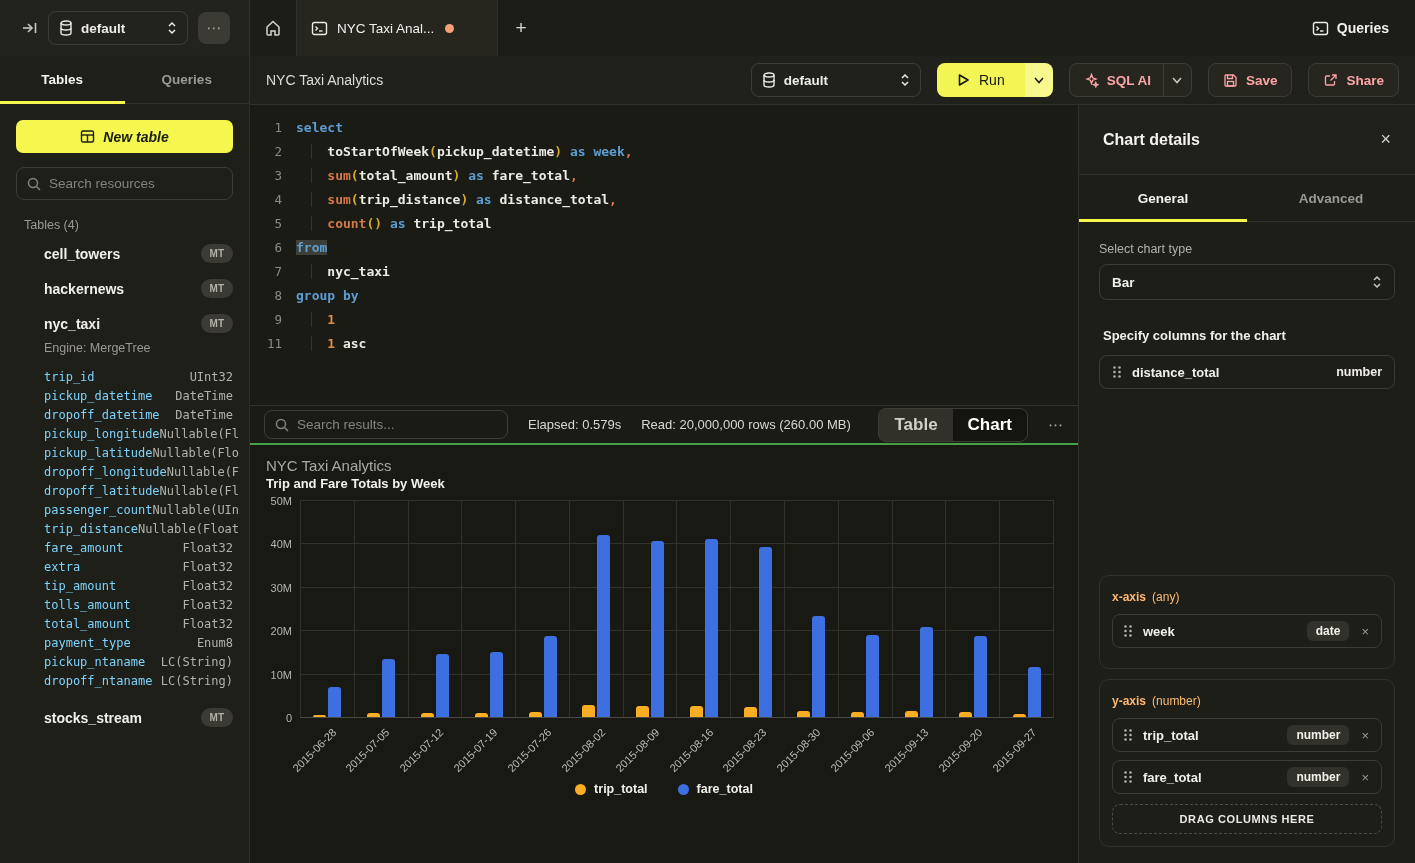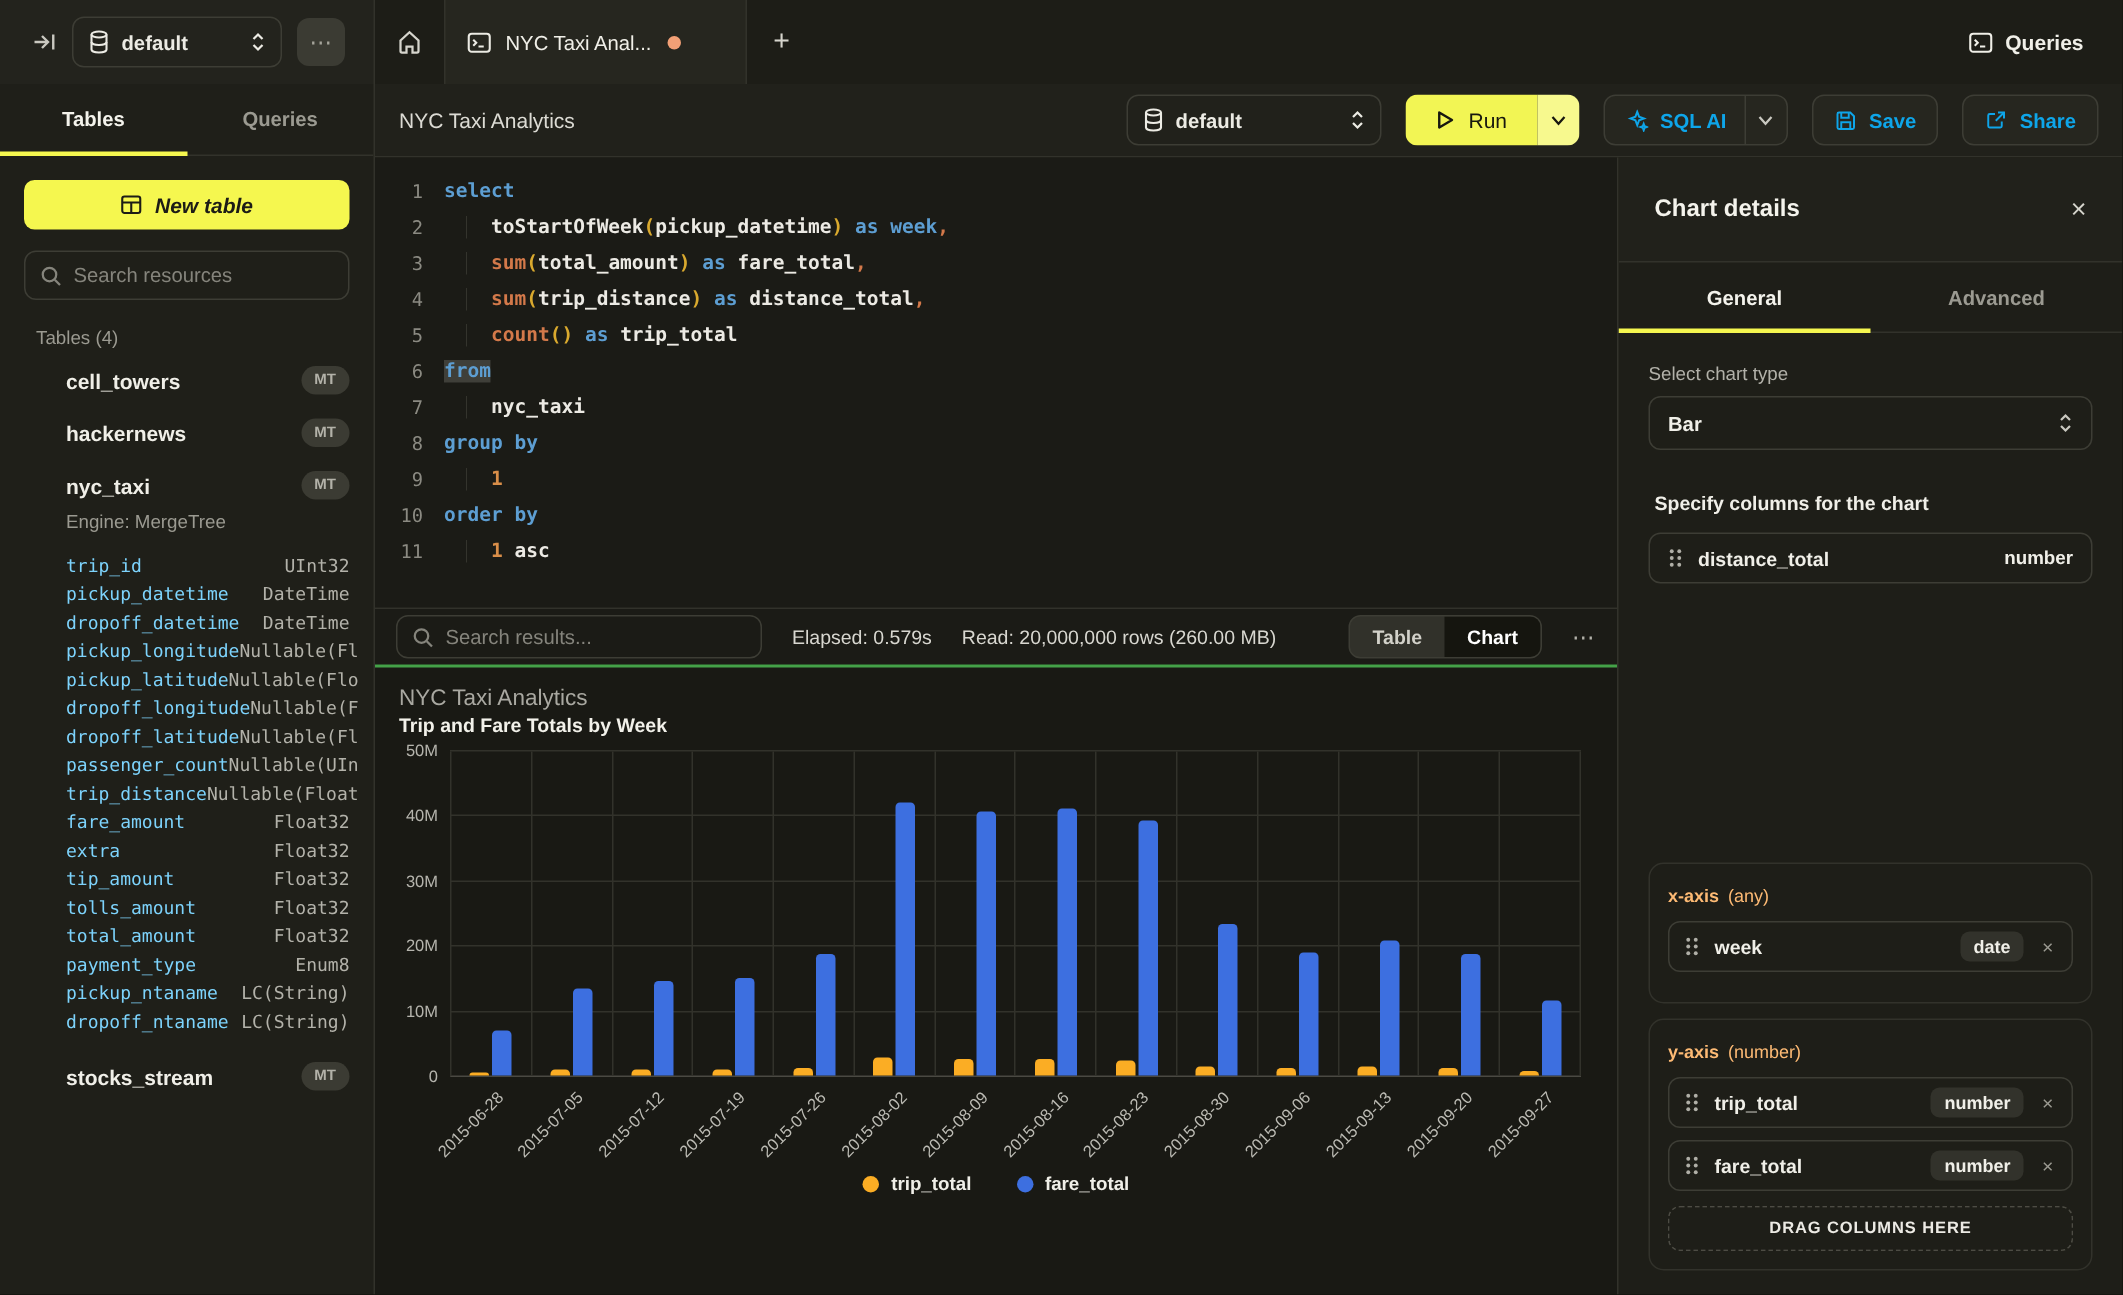"SQL AI" .btn { color: #0ea5e9 -> #fca5a5 }
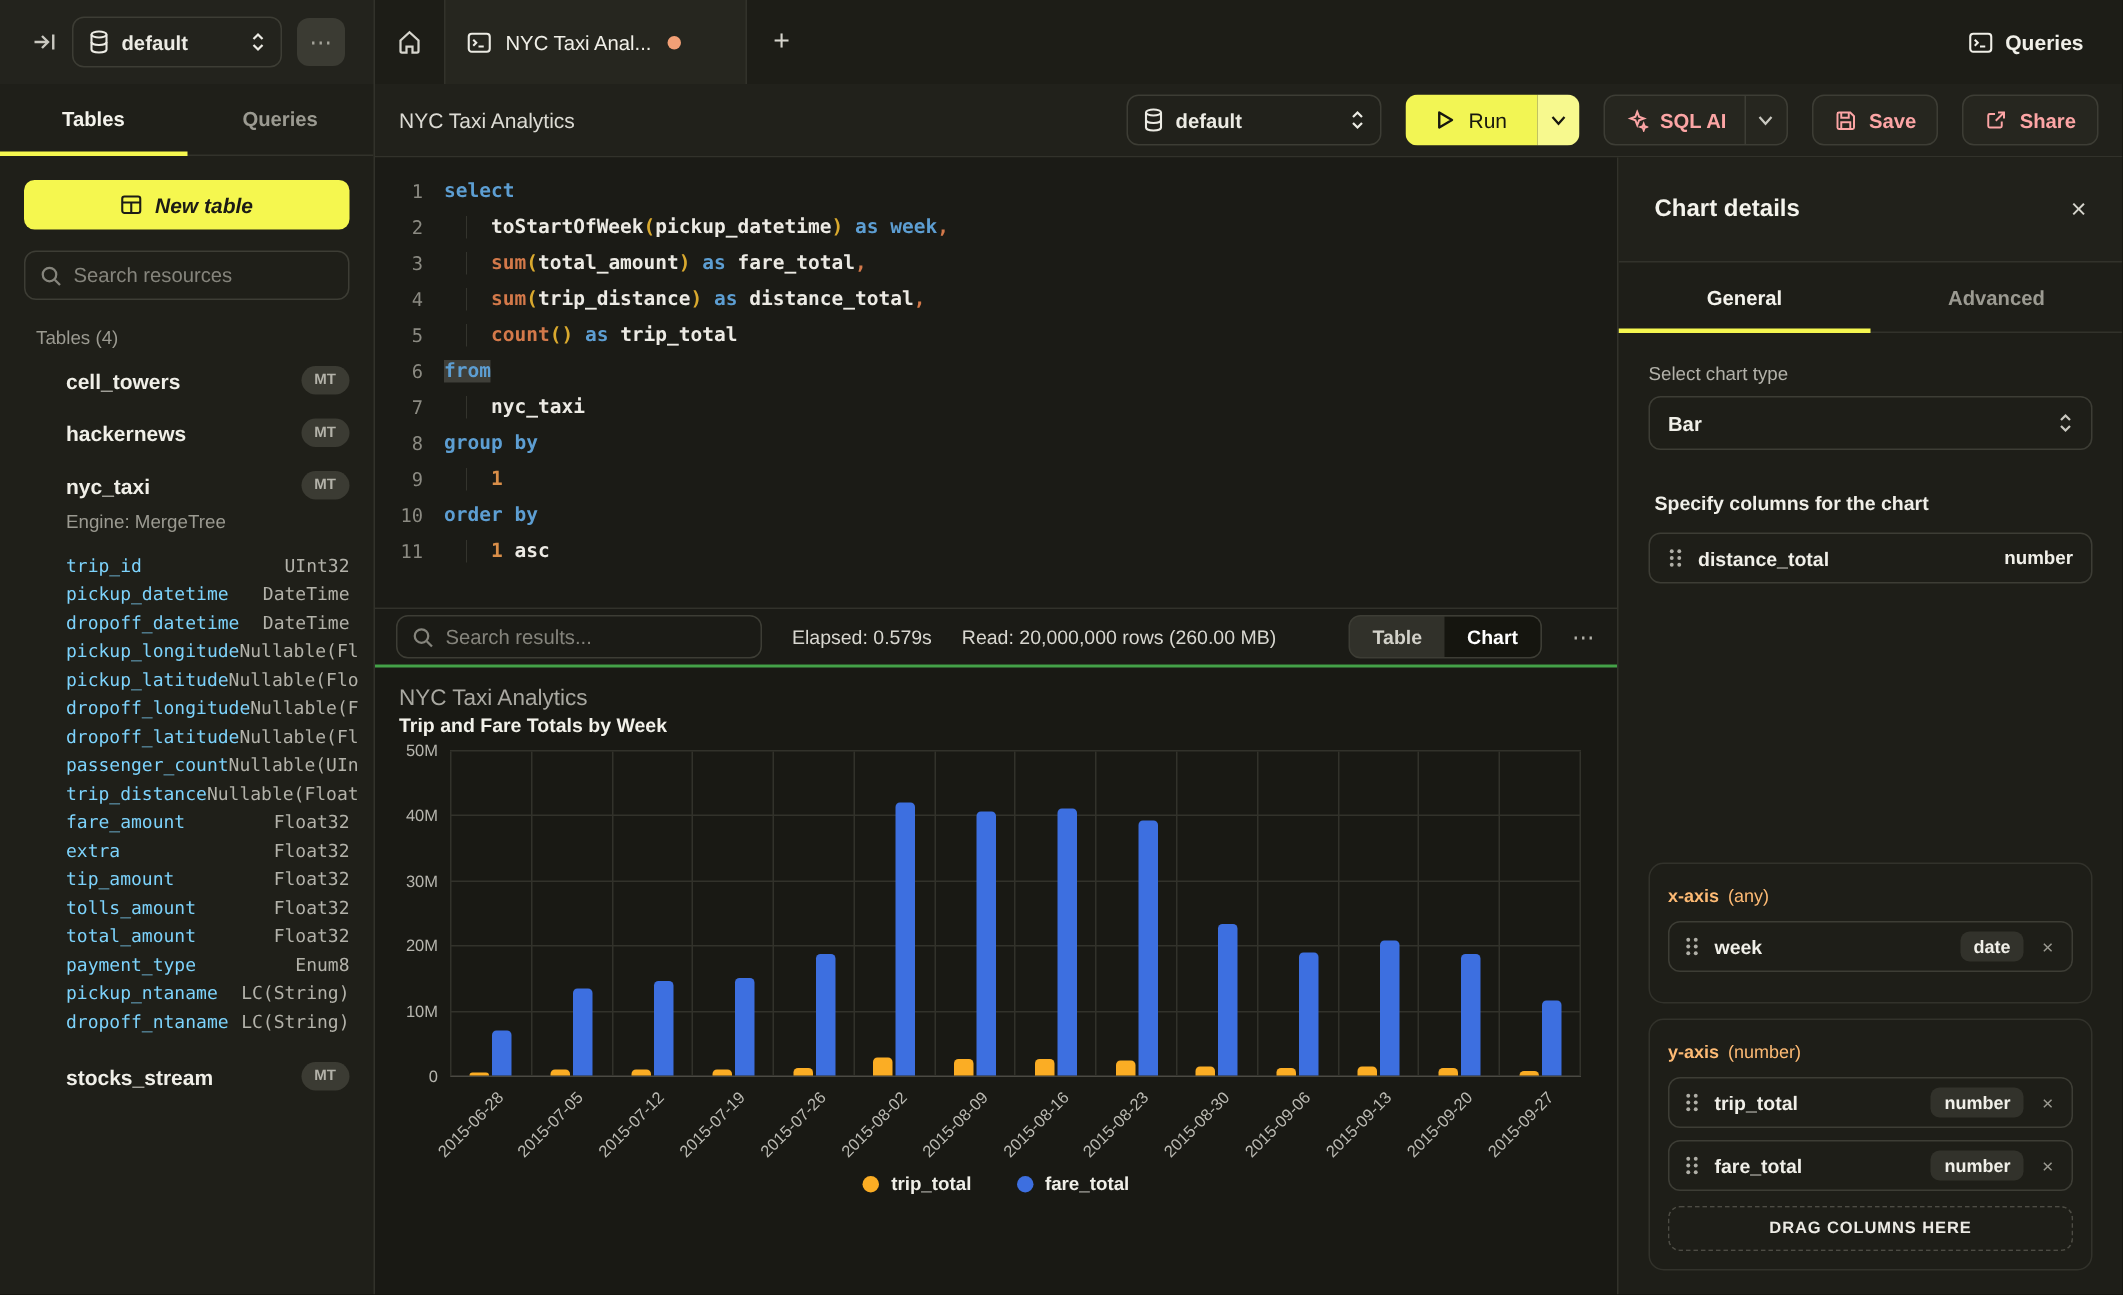"10" div.ed-line { html: <div><span>10</span><span><span>order by</span></span></div> -> none }
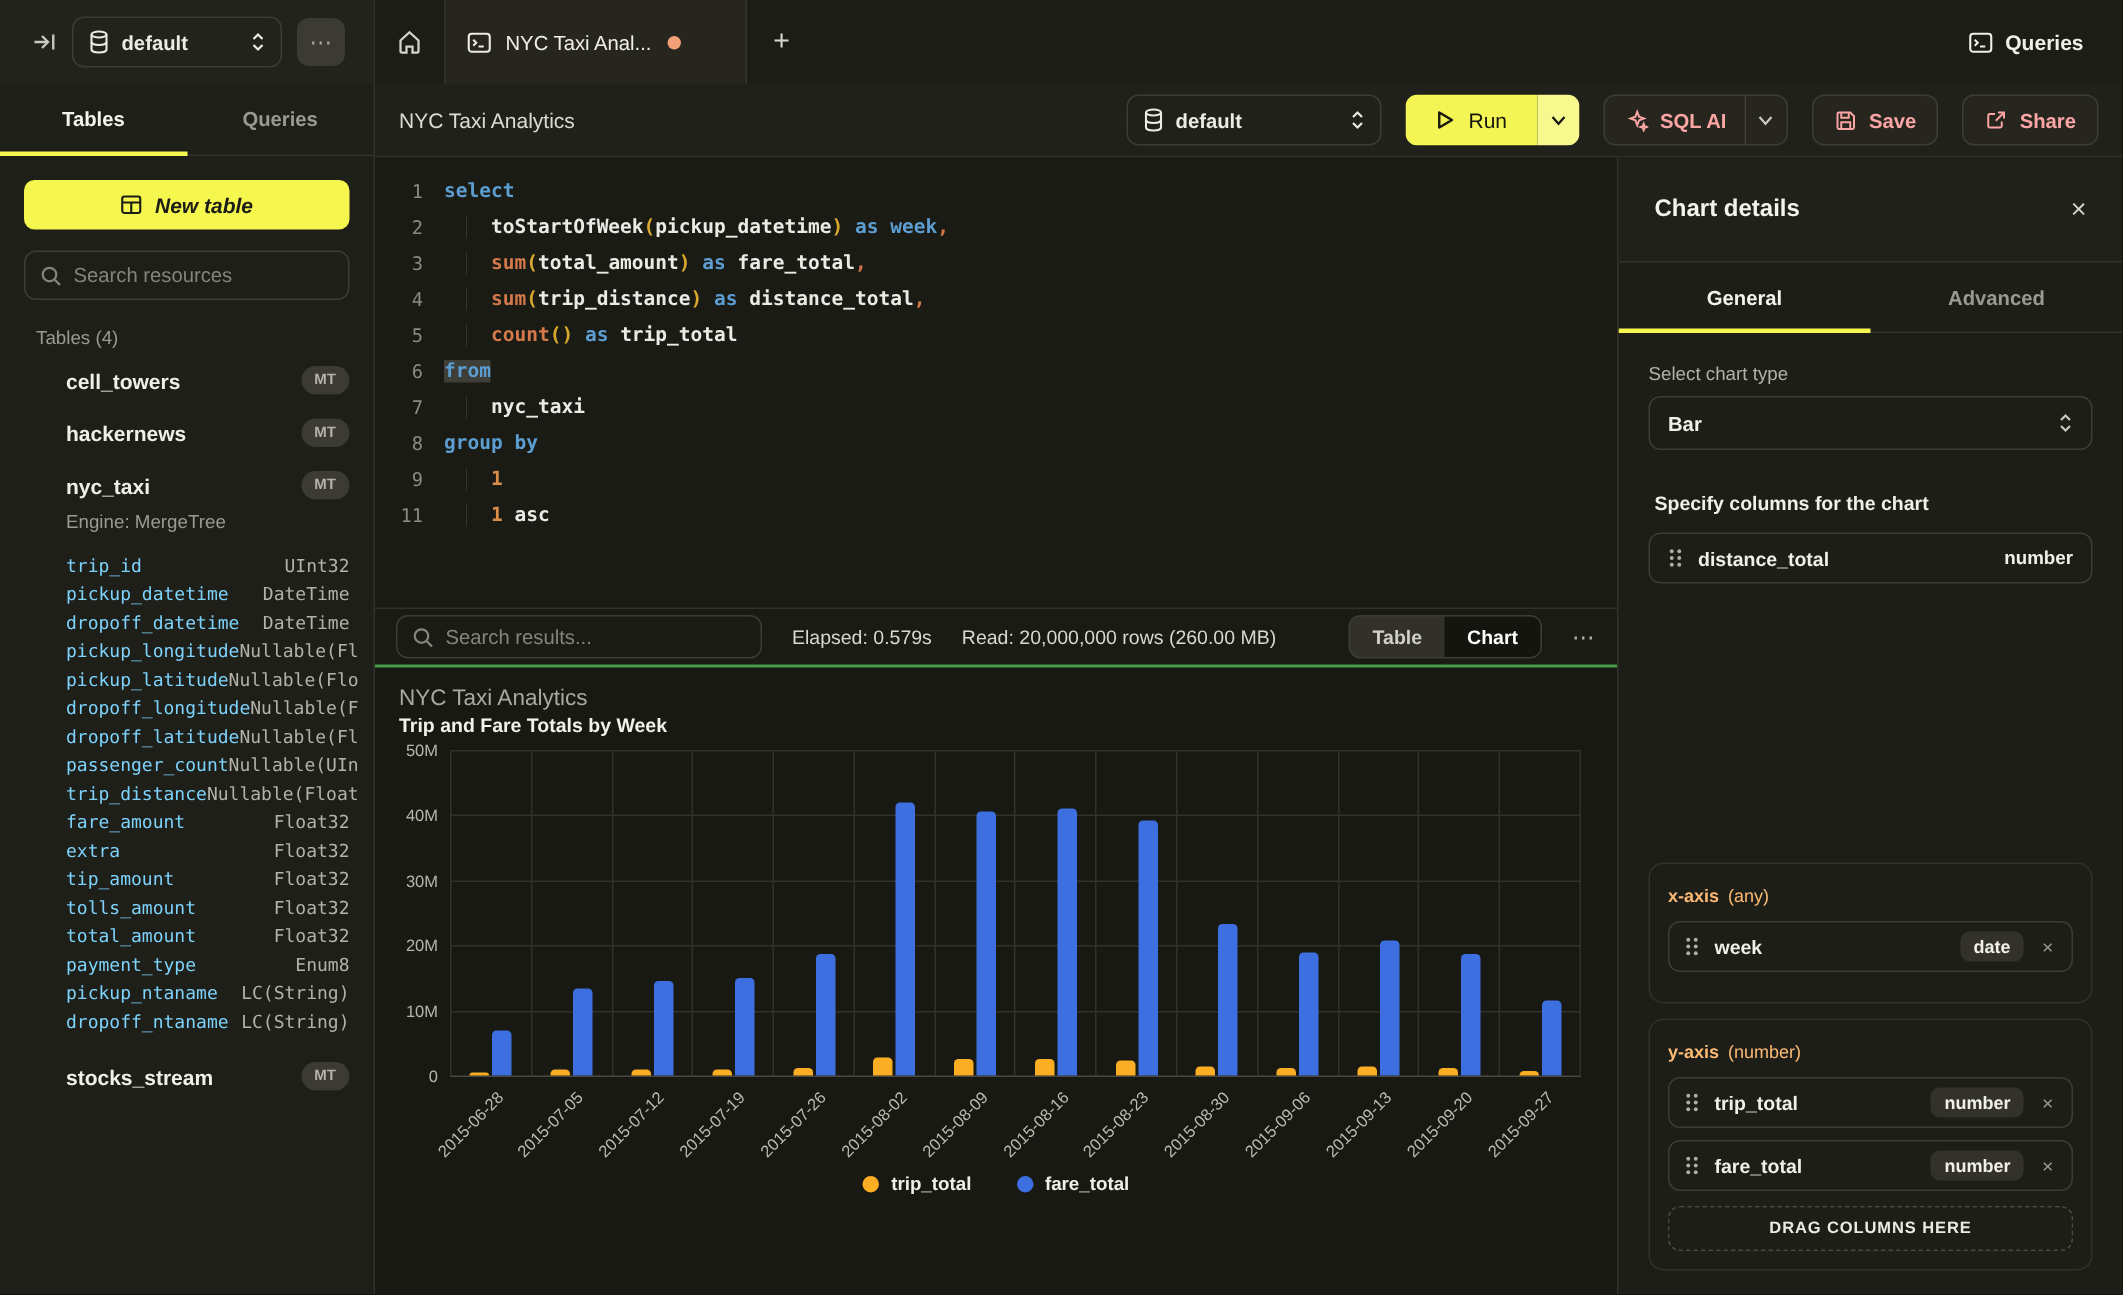"Table" .view-seg { font-size: 13px -> 17px }
